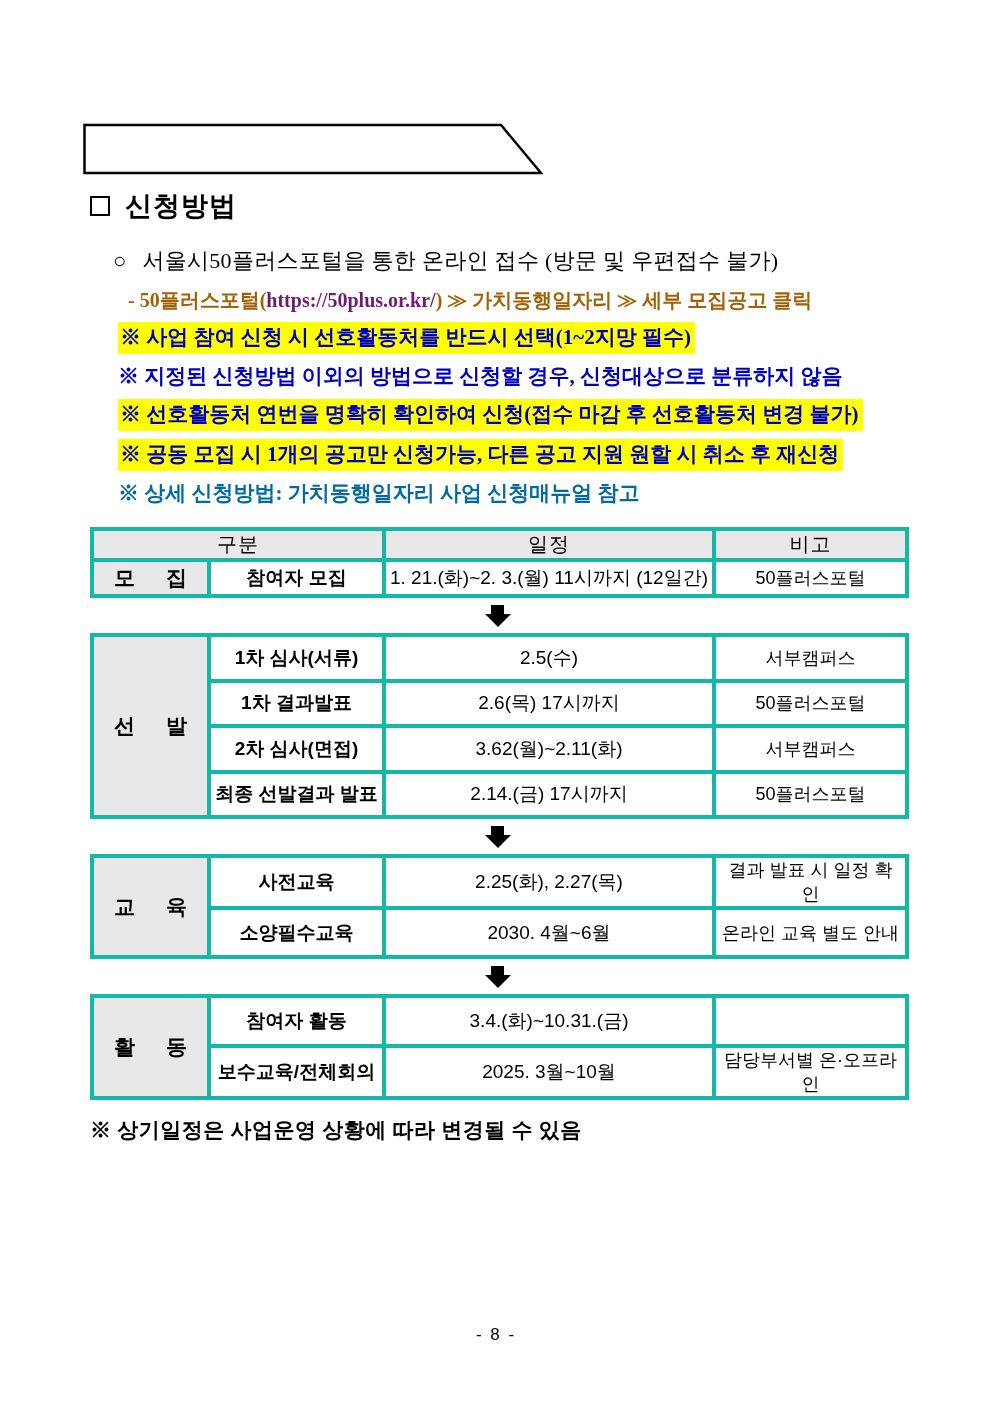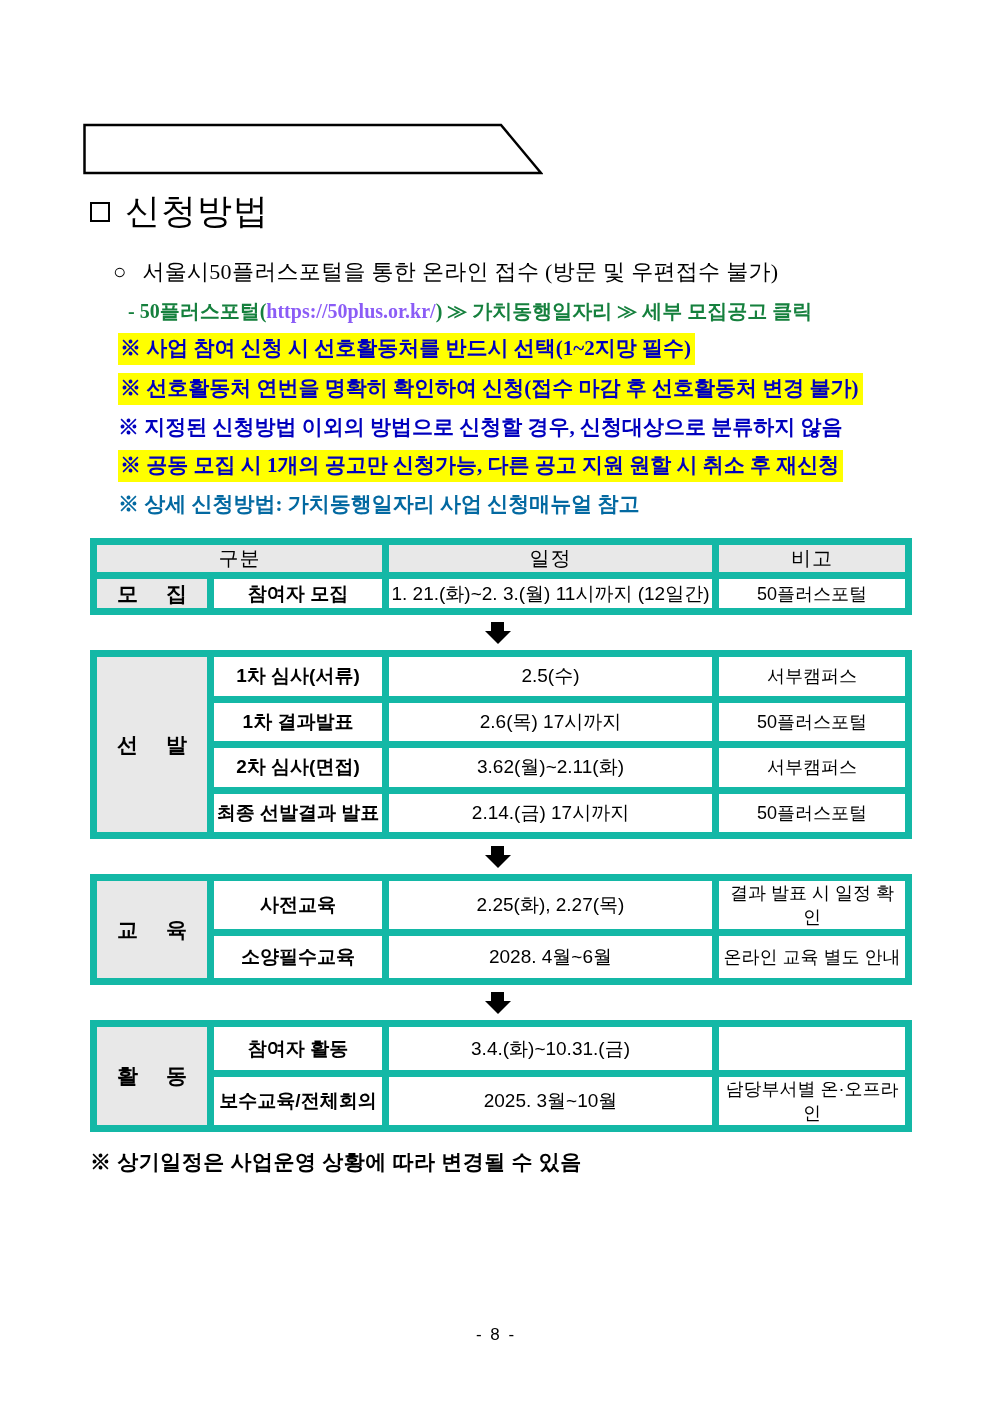"신청방법" .section-heading { font-size: 35px -> 27px; font-weight: 400 -> 700 }
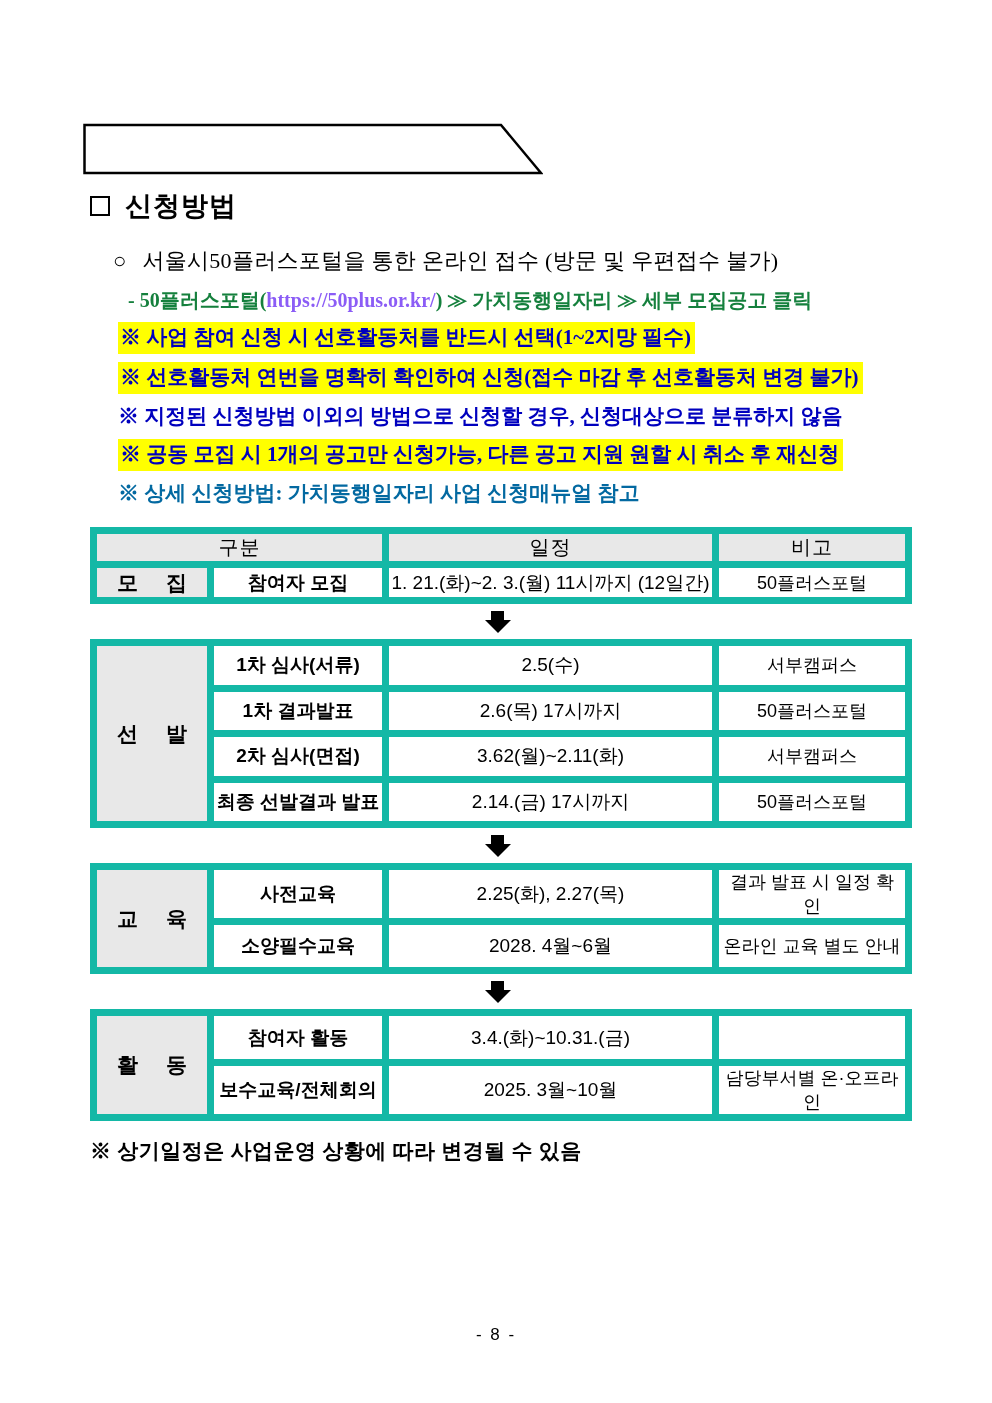"- 50플러스포털(" .lnk-blue { color: #15803d -> #a16207 }
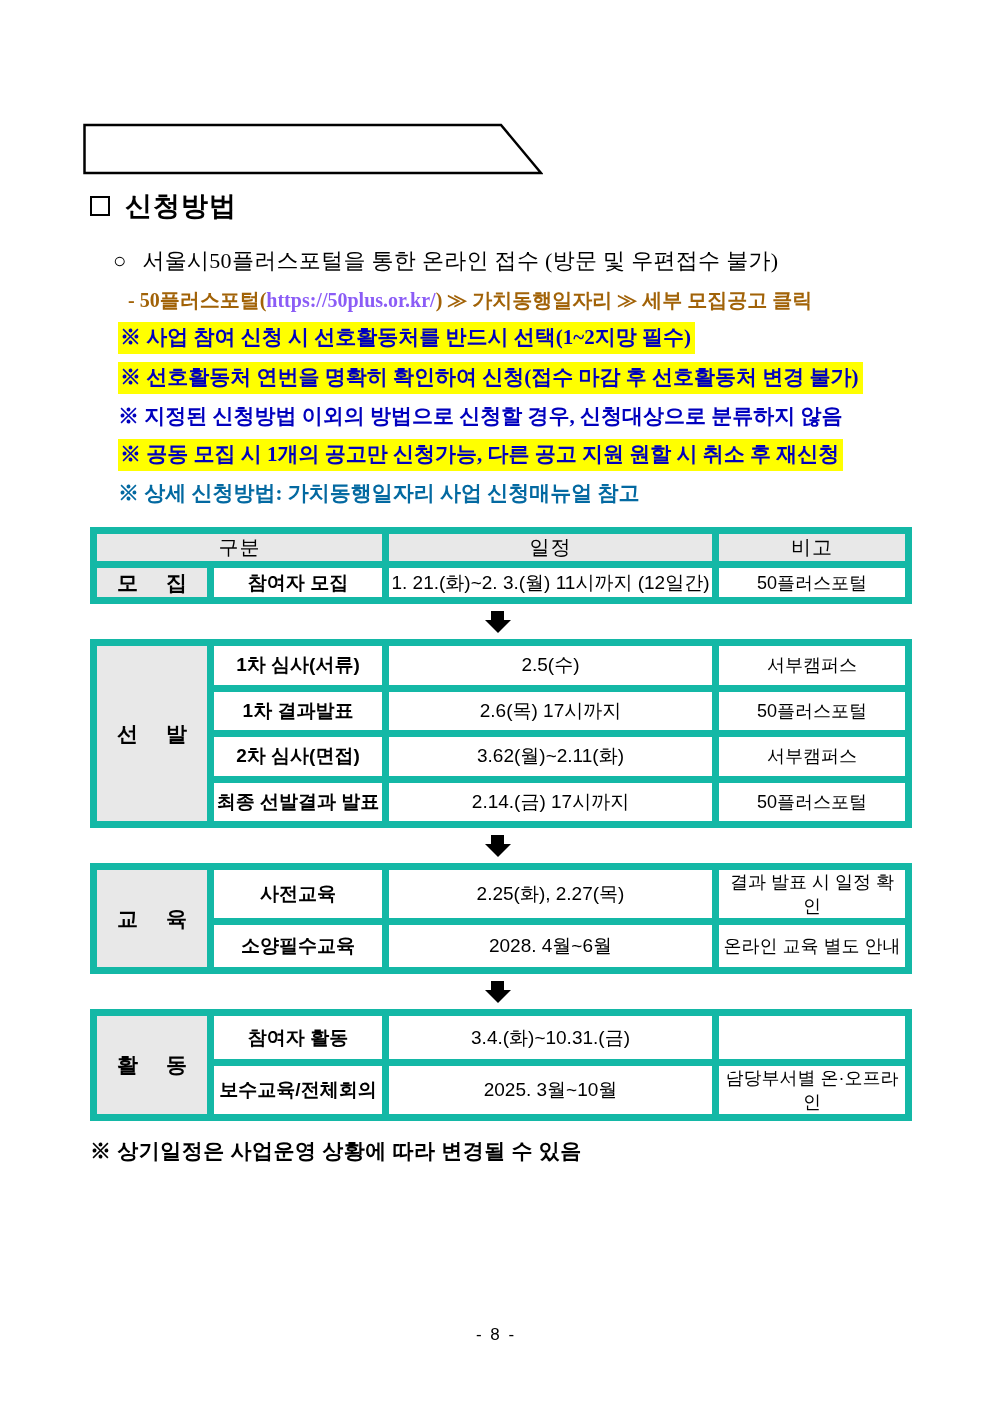"https://50plus.or.kr/" .lnk-purple { color: #8b5cf6 -> #701a75 }
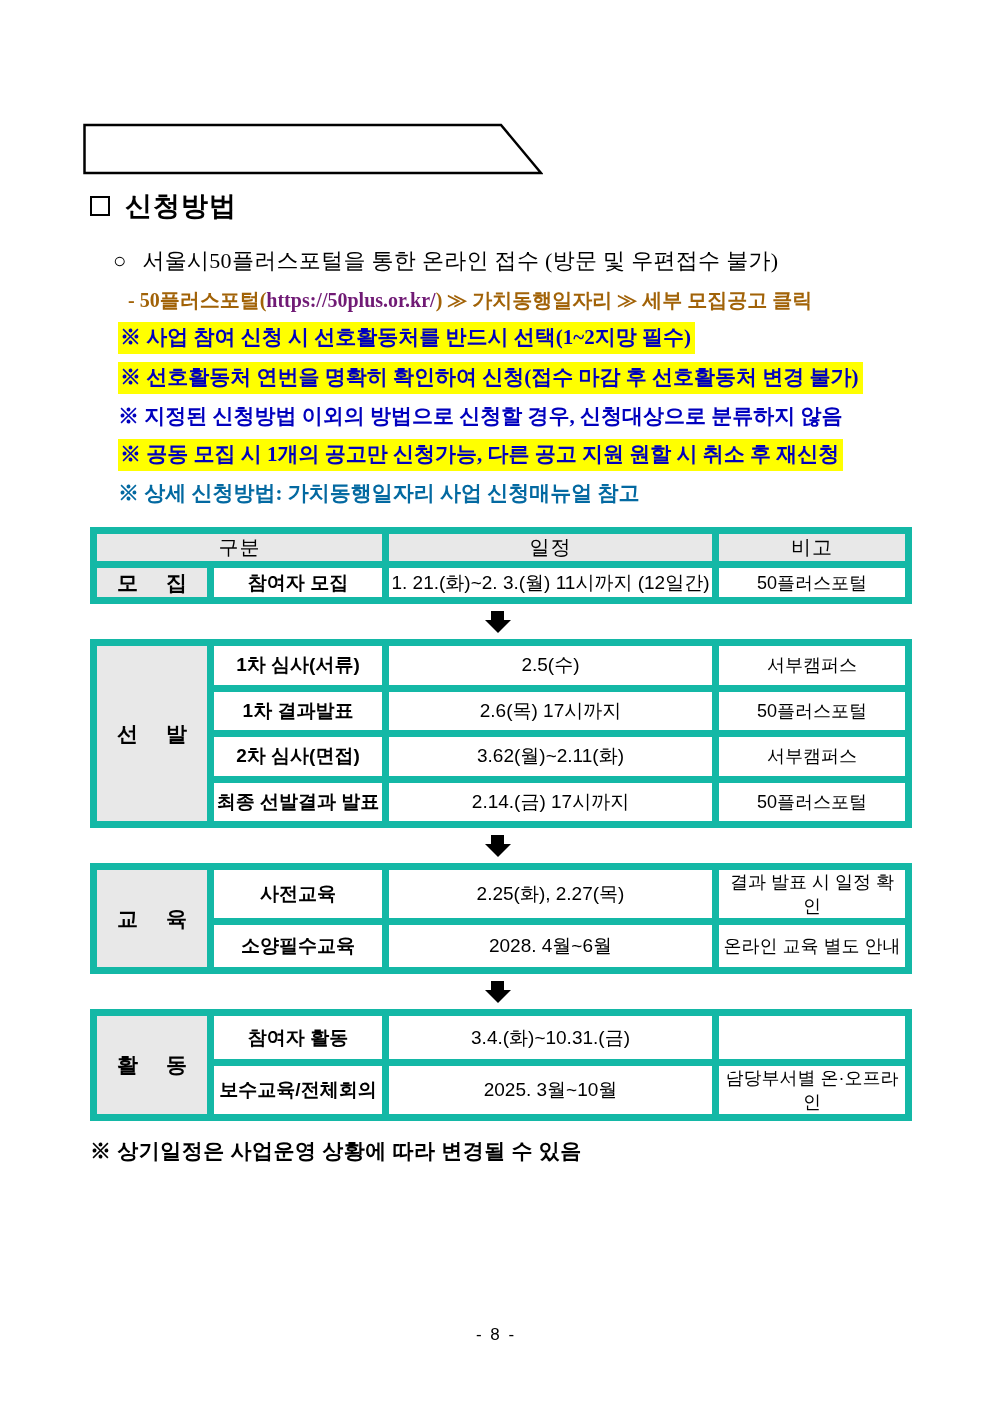"※ 선호활동처 연번을 명확히 확인하여" div.note-line { order: before "※ 지정된 신청방법 이외의 방법으로" -> after "※ 지정된 신청방법 이외의 방법으로" }
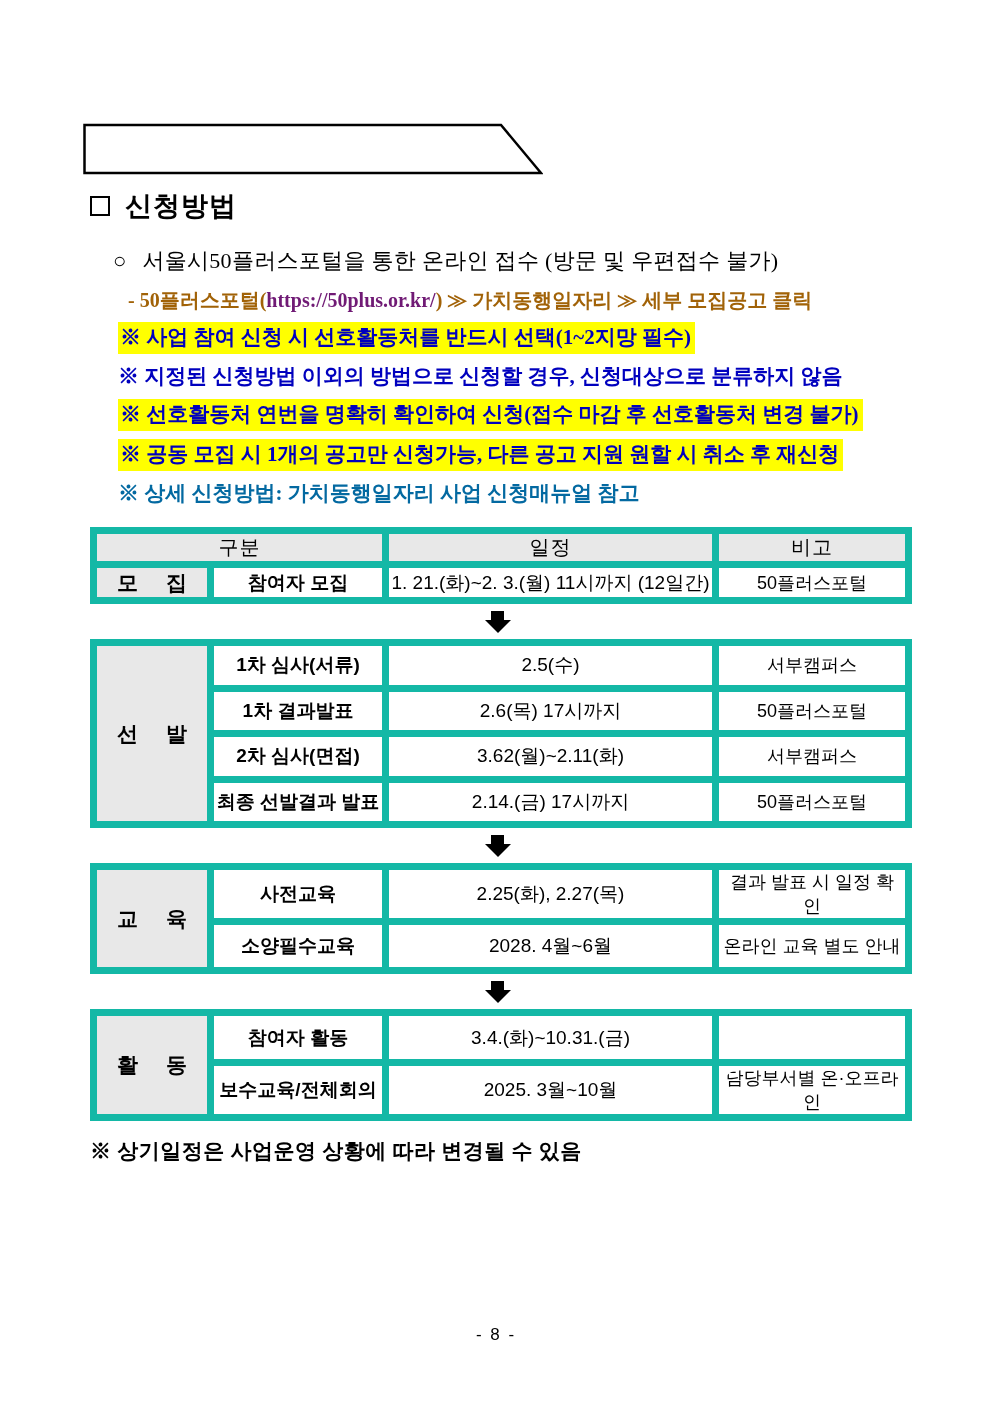"구분" table.sched td, table.sched th { border: 7px solid #14b8a6 -> 4px solid #14b8a6 }
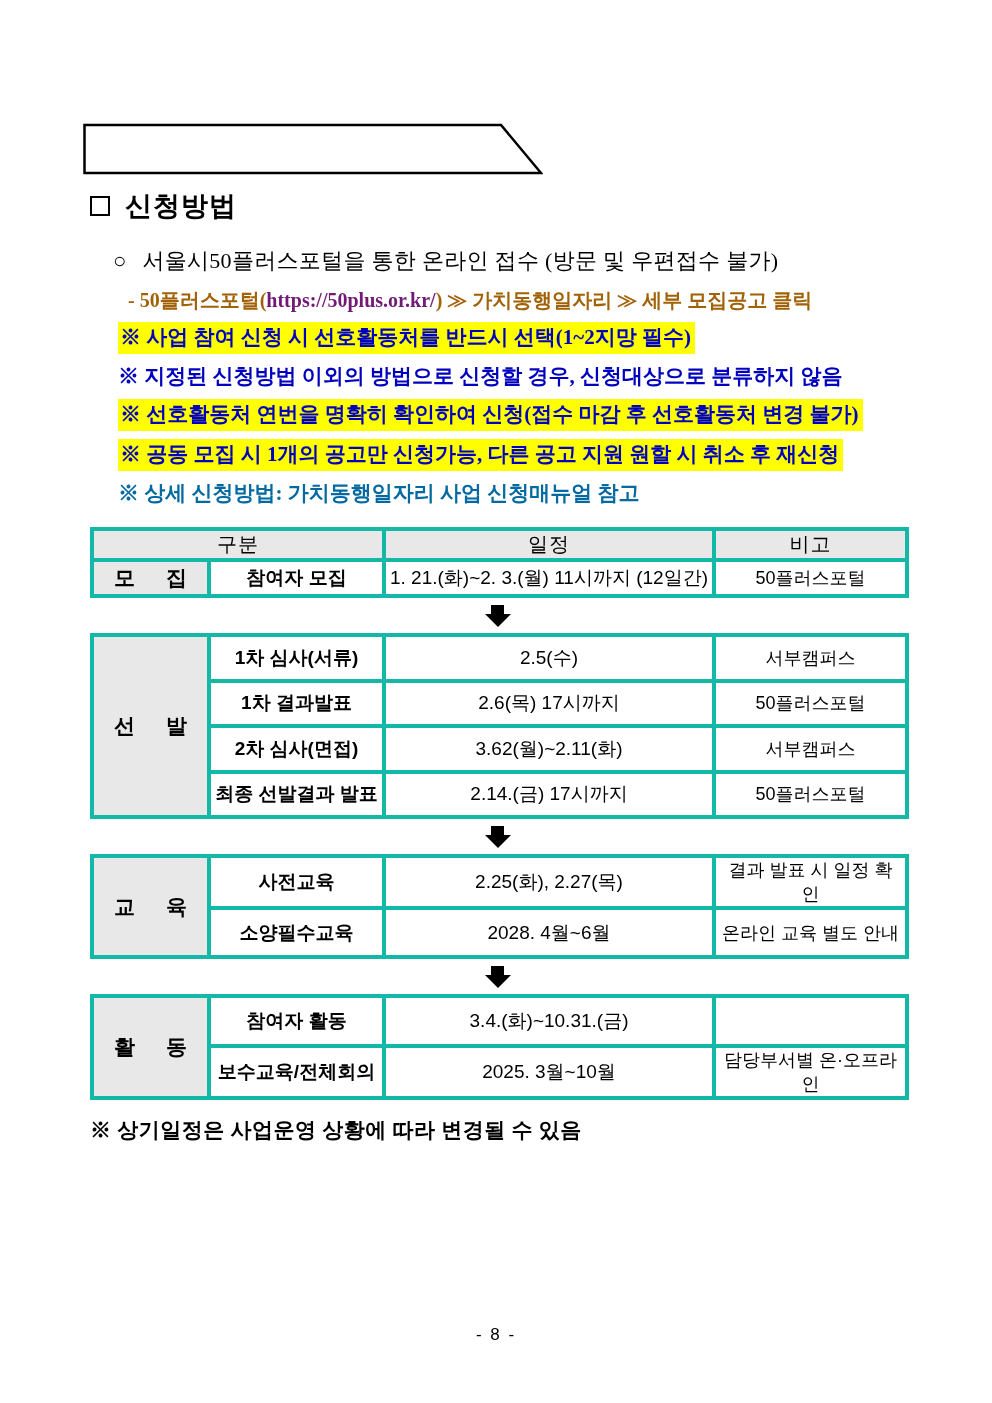"2028. 4월~6월" td.date { text: 2028 -> 2030 }
